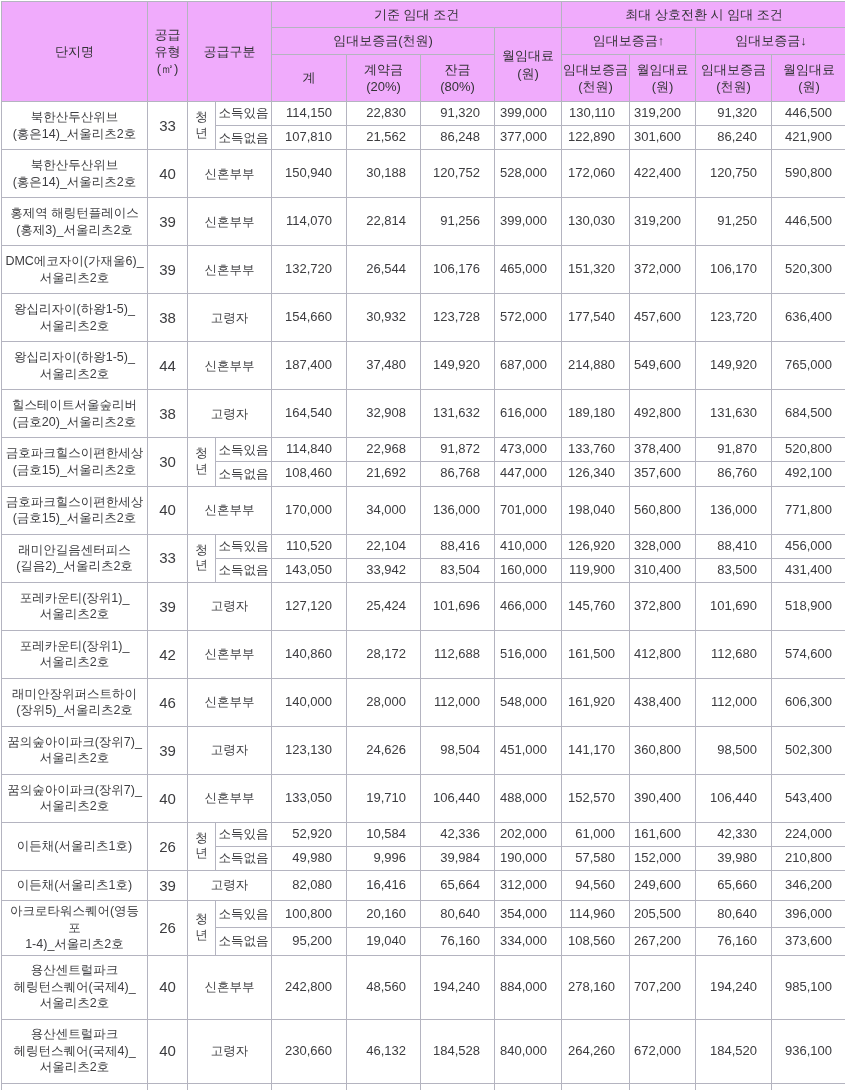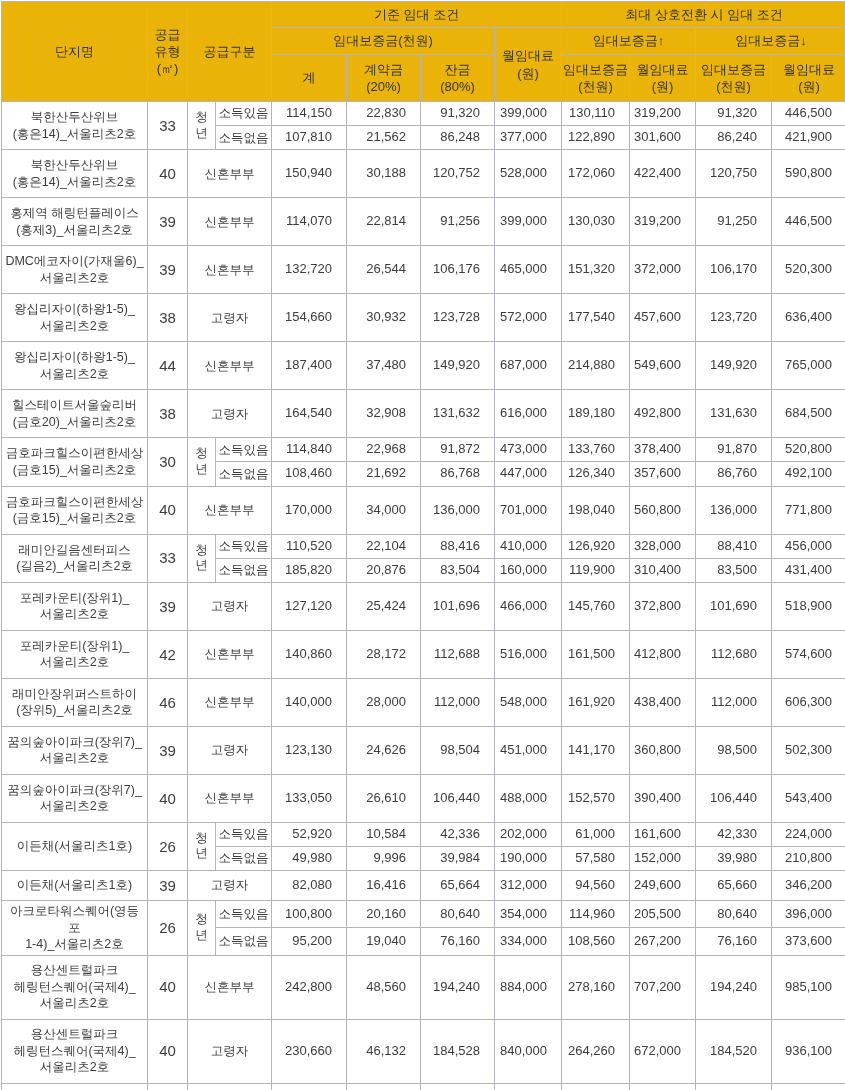"기준 임대 조건" thead th { background: #eab308 -> #f0abfc }
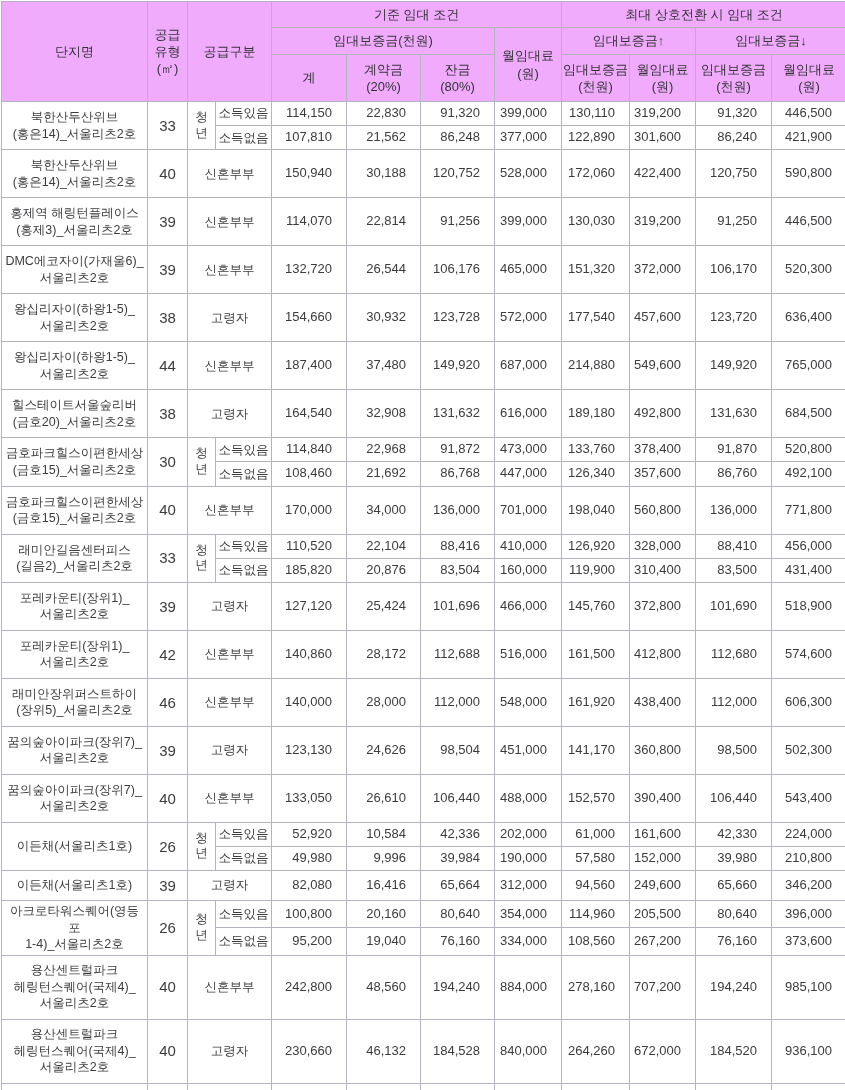"185,820" td.val { text: 185,820 -> 143,050 }
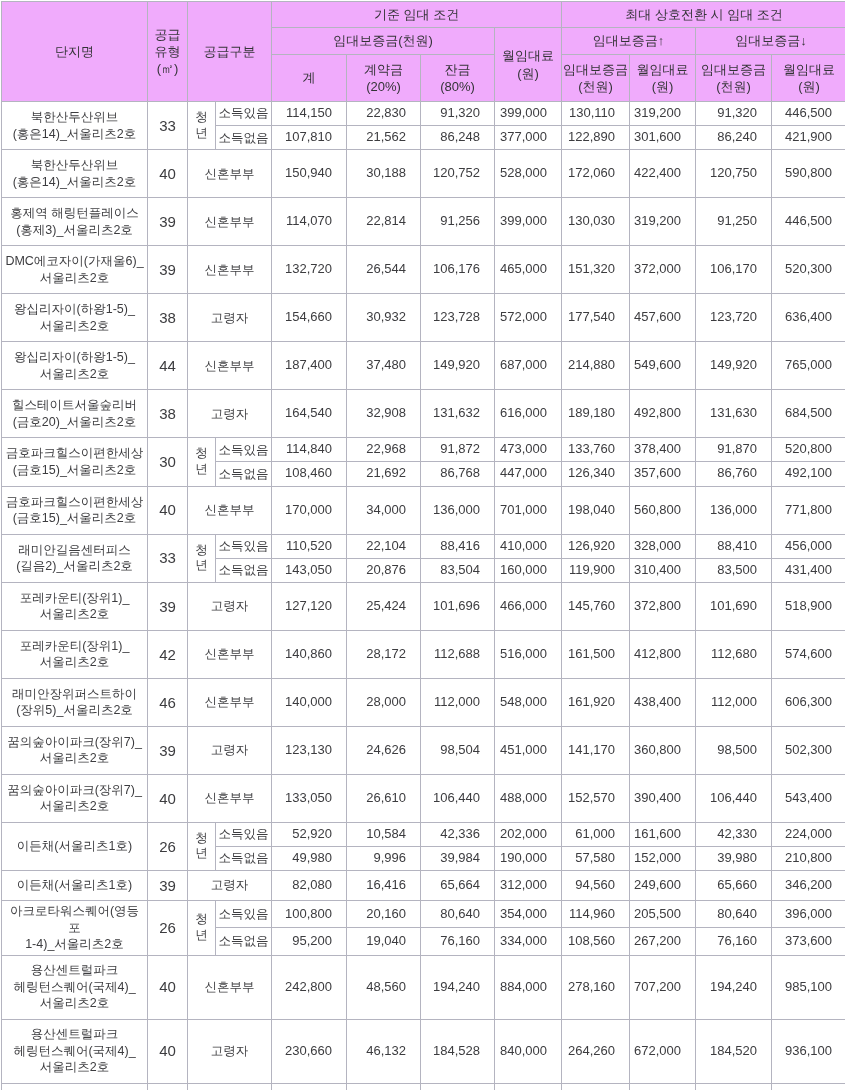"20,876" td.val { text: 20,876 -> 33,942 }
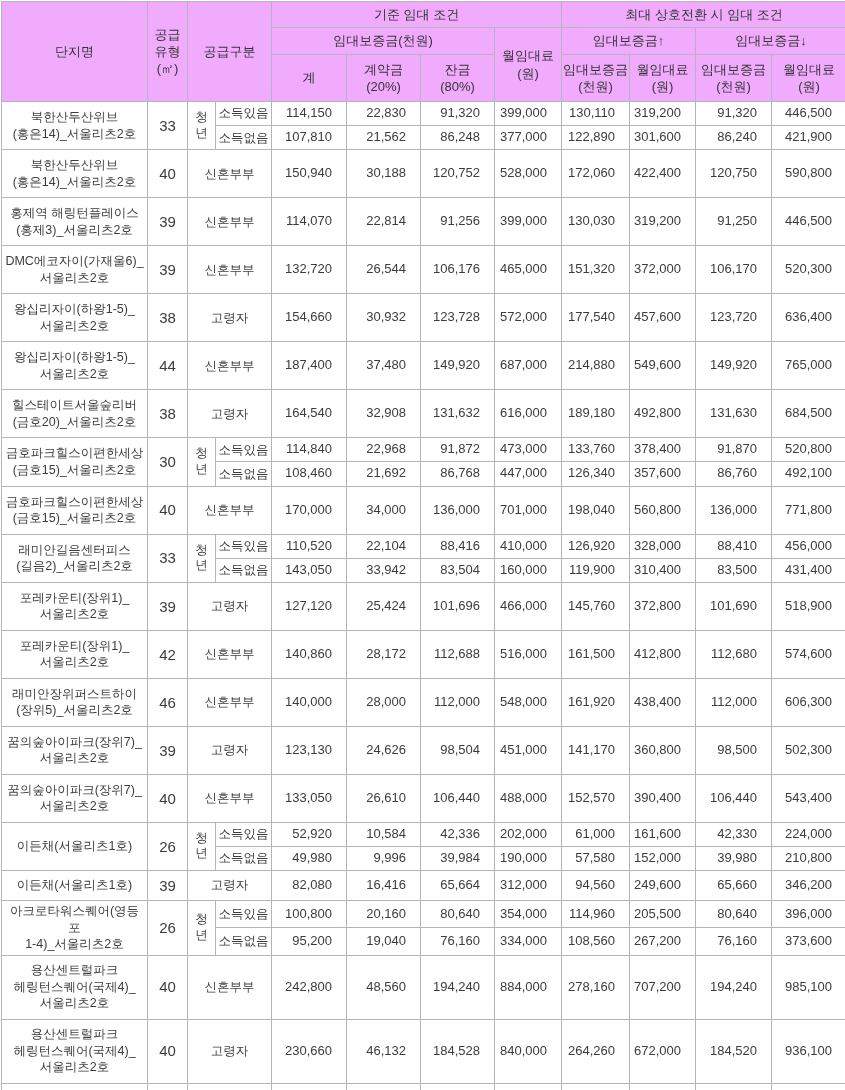"26,610" td.val { text: 26,610 -> 19,710 }
